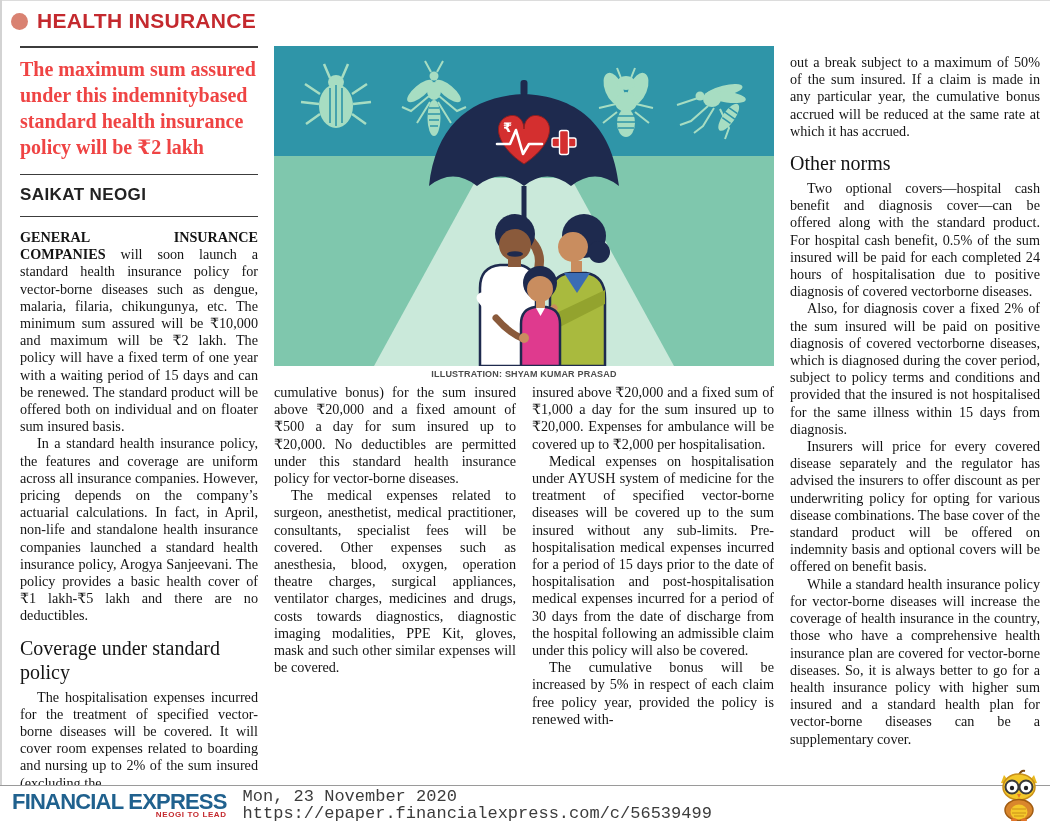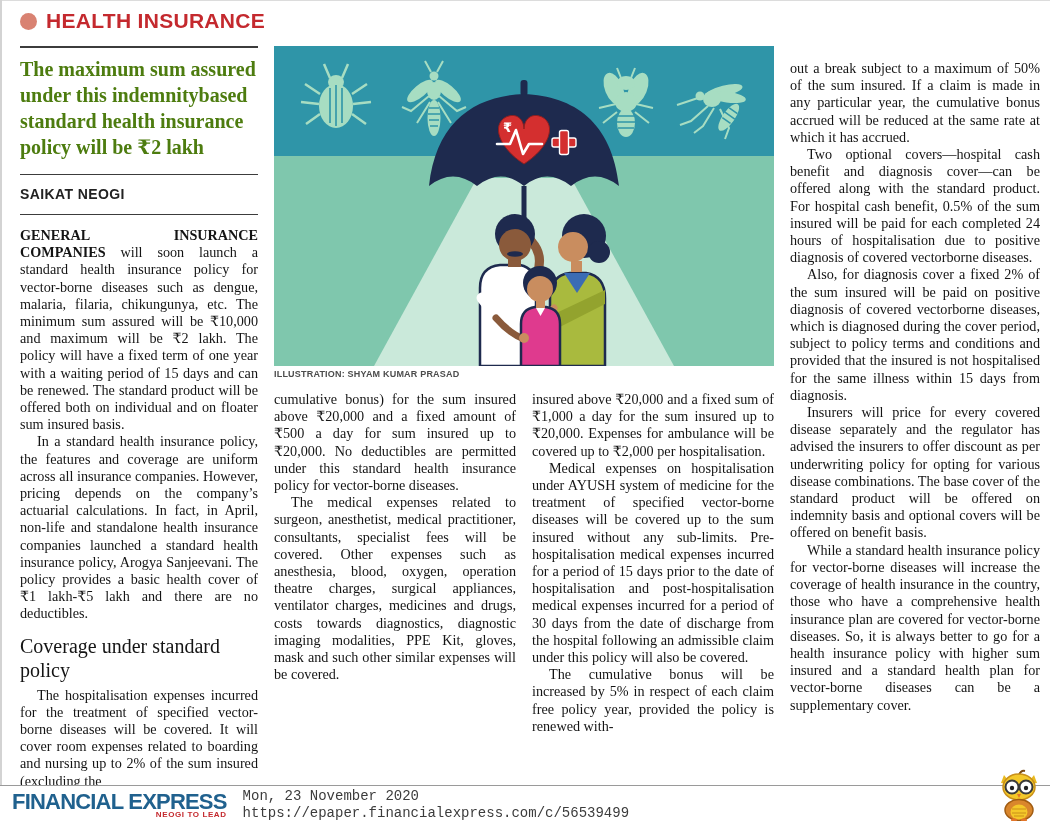"HEALTH INSURANCE" .header { padding: 9px 10px 0 20px -> 9px 10px 0 11px }
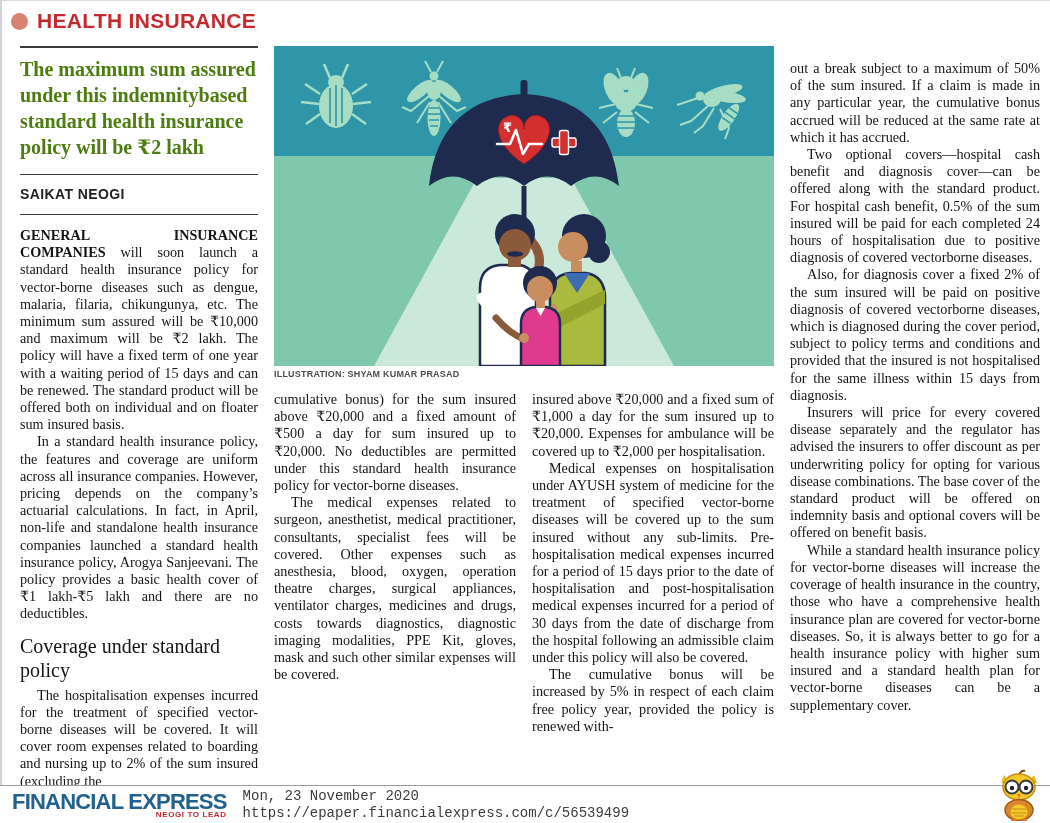"The maximum sum assured under" .standfirst { color: #4d7c0f -> #ef4444 }
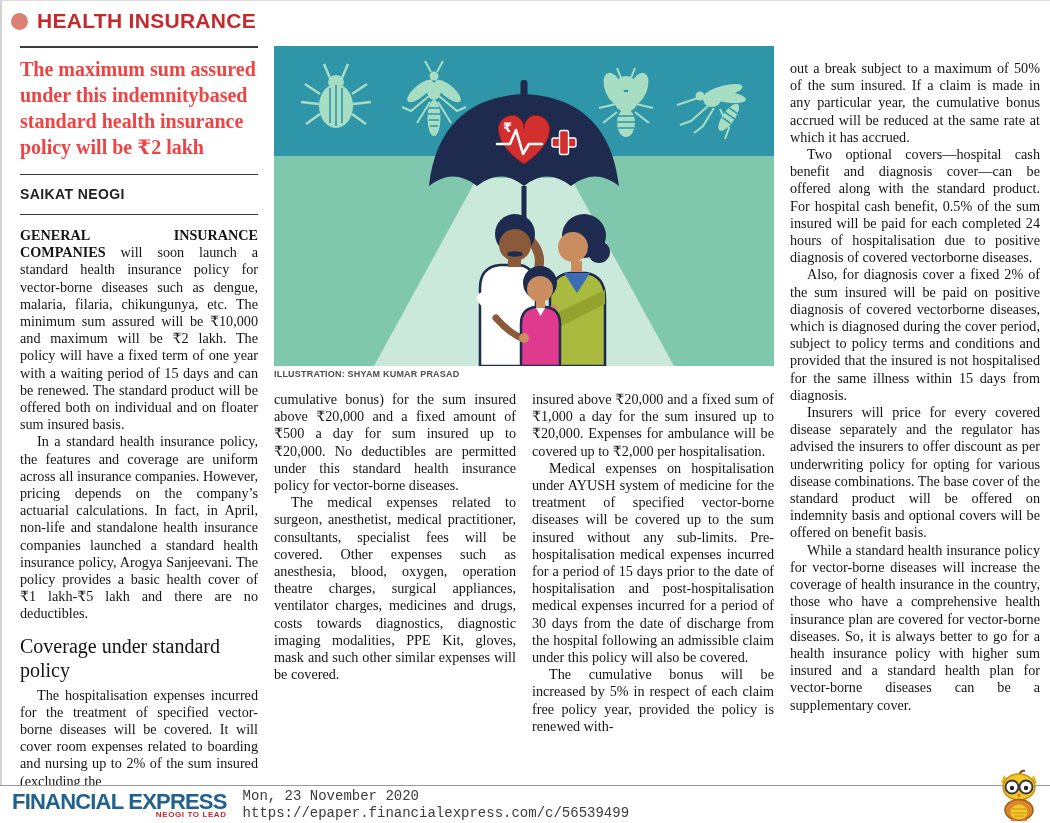"out a break subject to" .col4 .bodytext { margin-top: 14px -> 8px }
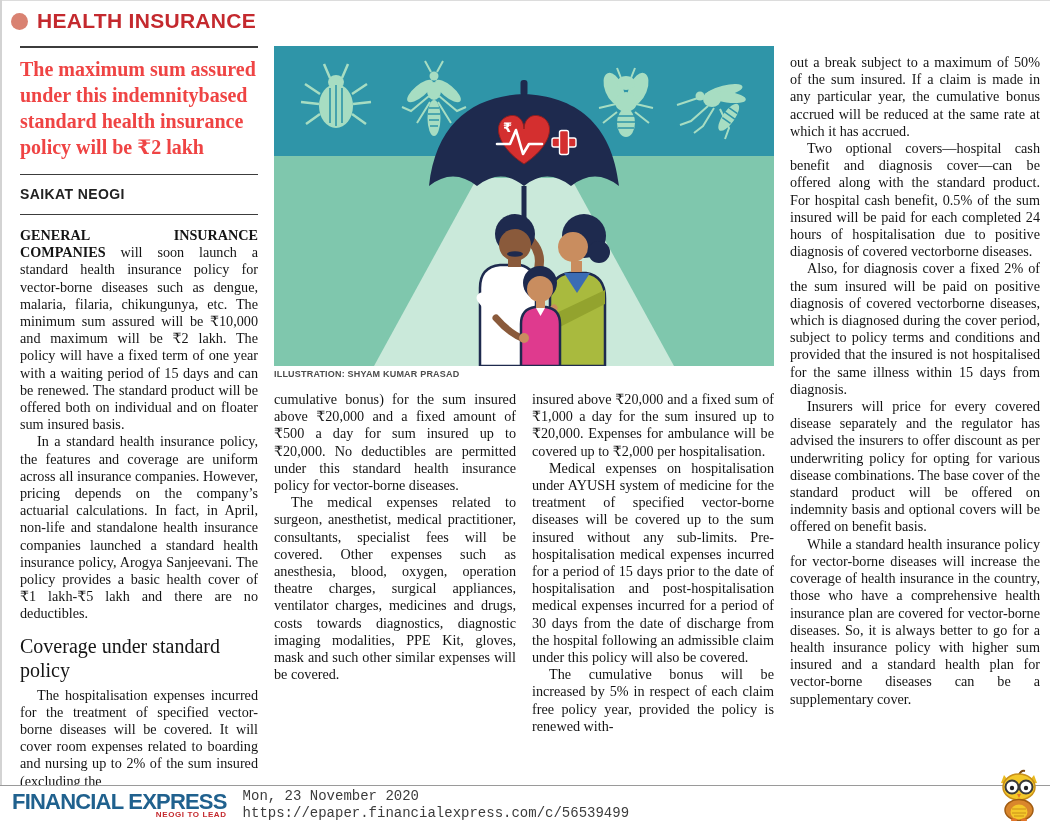"Other norms" div.subhead { html: none -> <div>Other norms</div> }
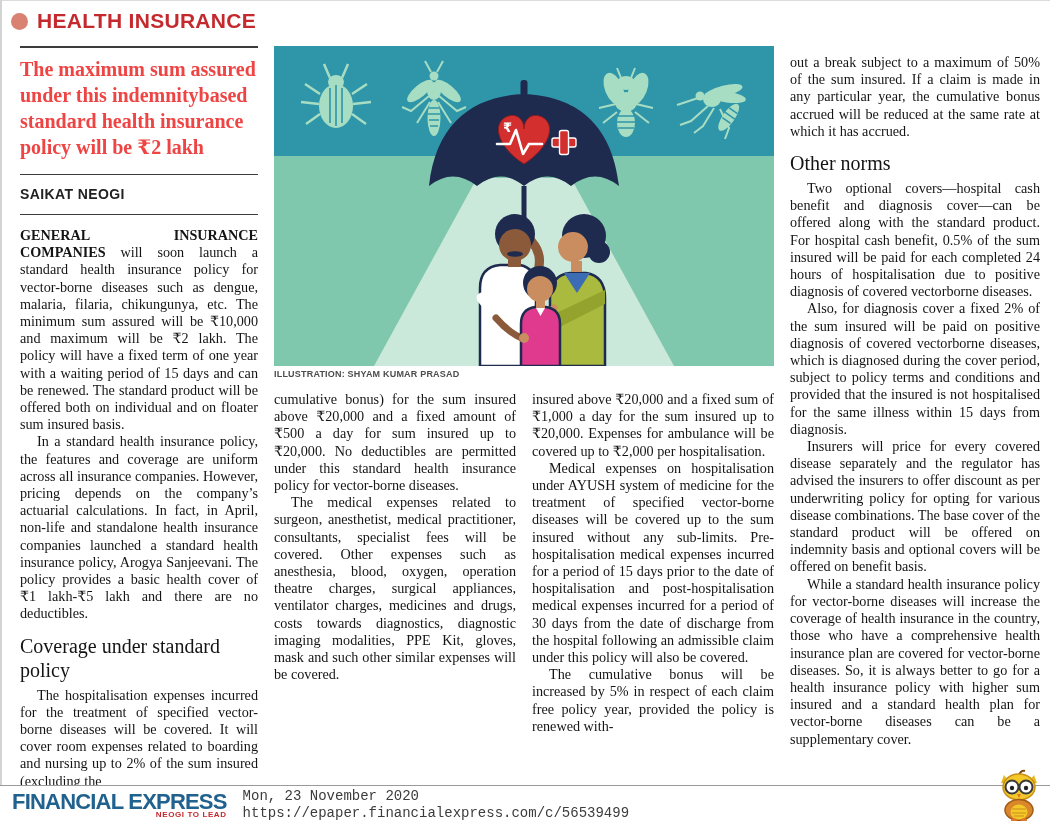"SAIKAT NEOGI" .byline { font-size: 14px -> 17px }
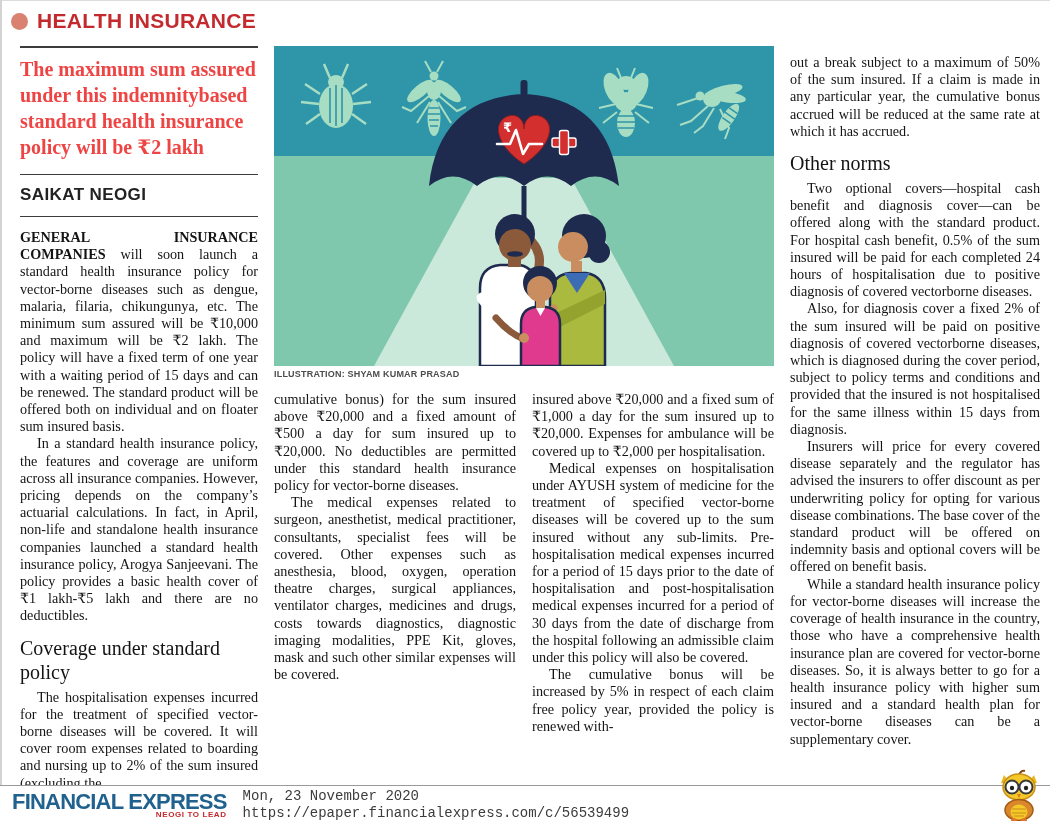"ILLUSTRATION: SHYAM KUMAR PRASAD" .credit { margin: 3px 0 12px -> 3px 0 5px; text-align: left -> center }
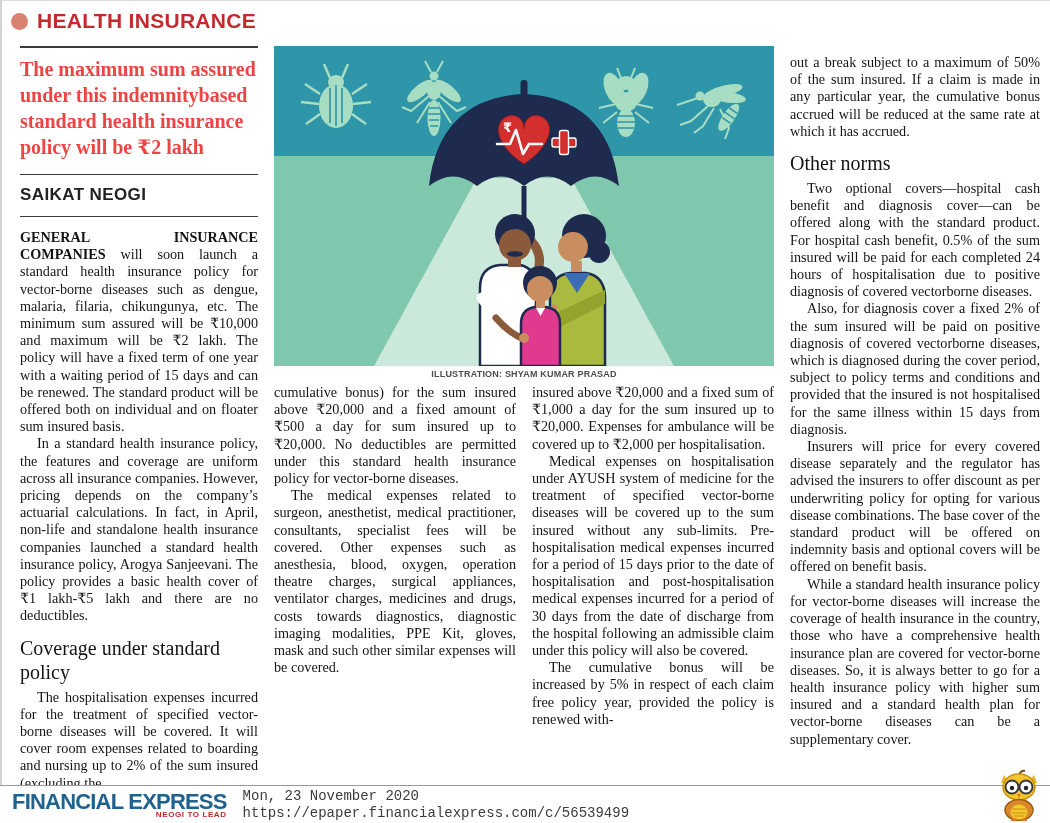"Mon, 23 November 2020" .fe-meta { font-size: 14px -> 17px }
